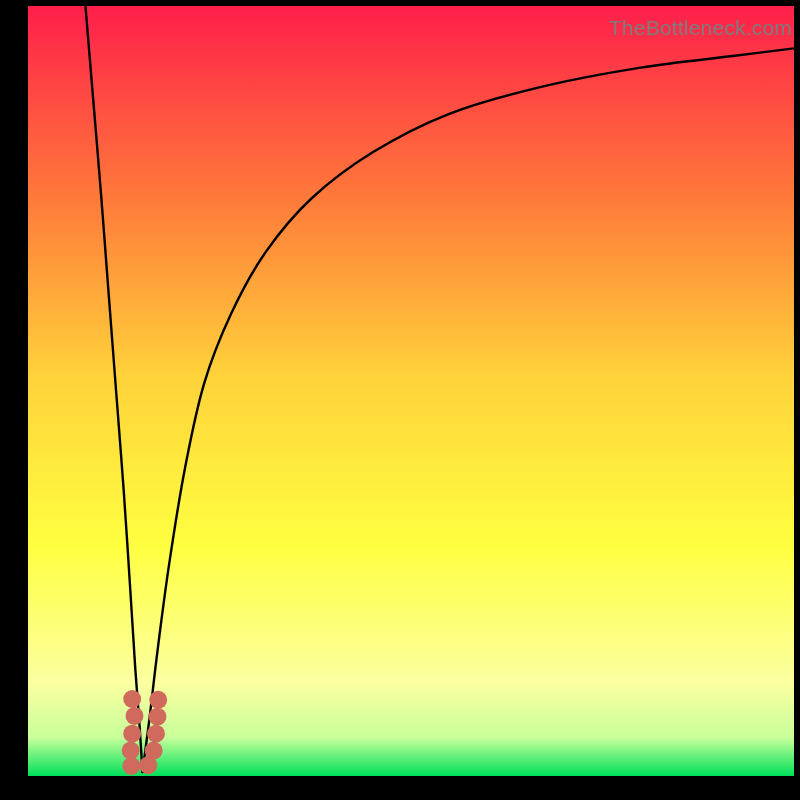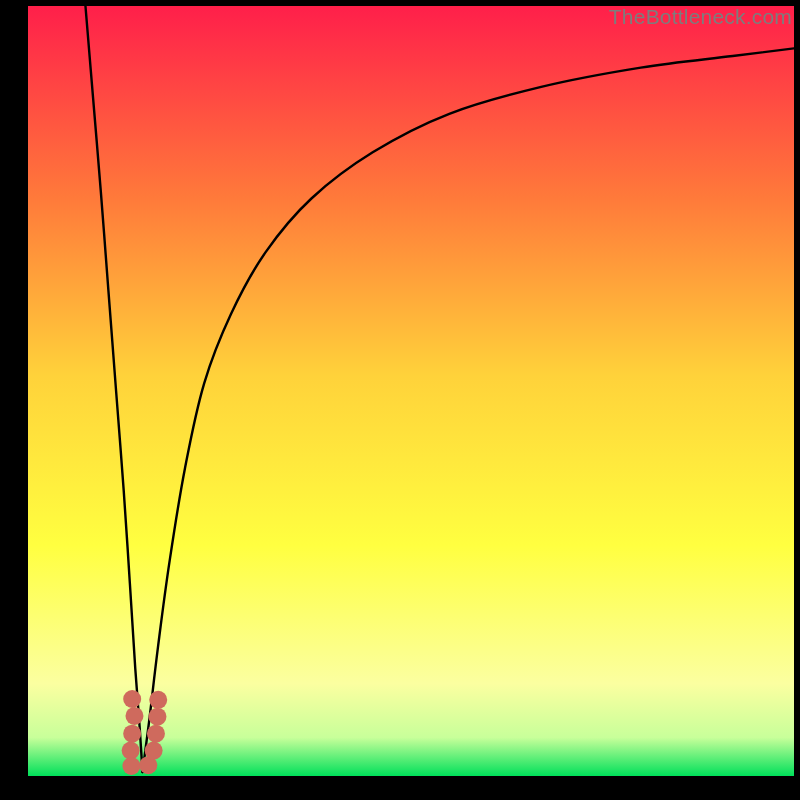"TheBottleneck.com" .watermark { top: 5px -> 16px }
